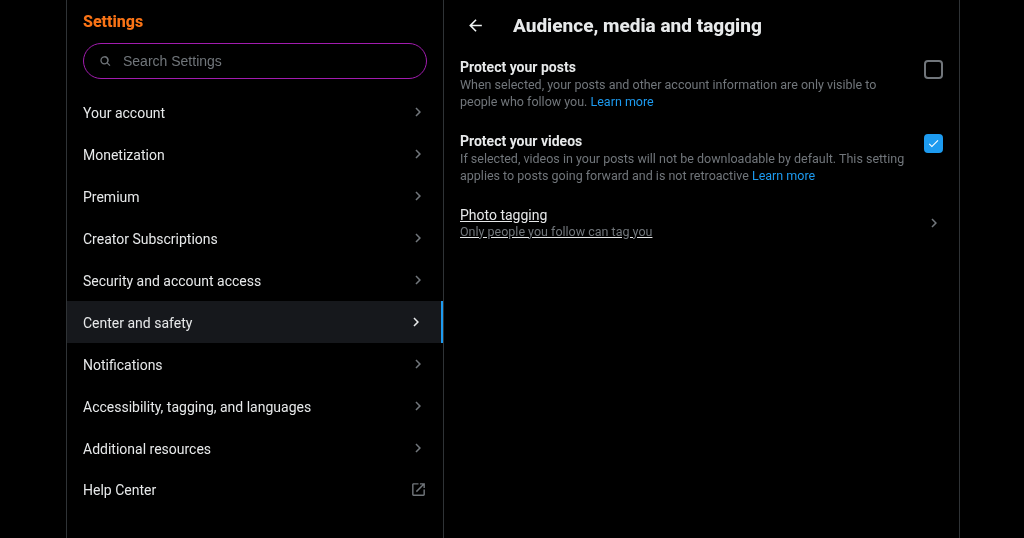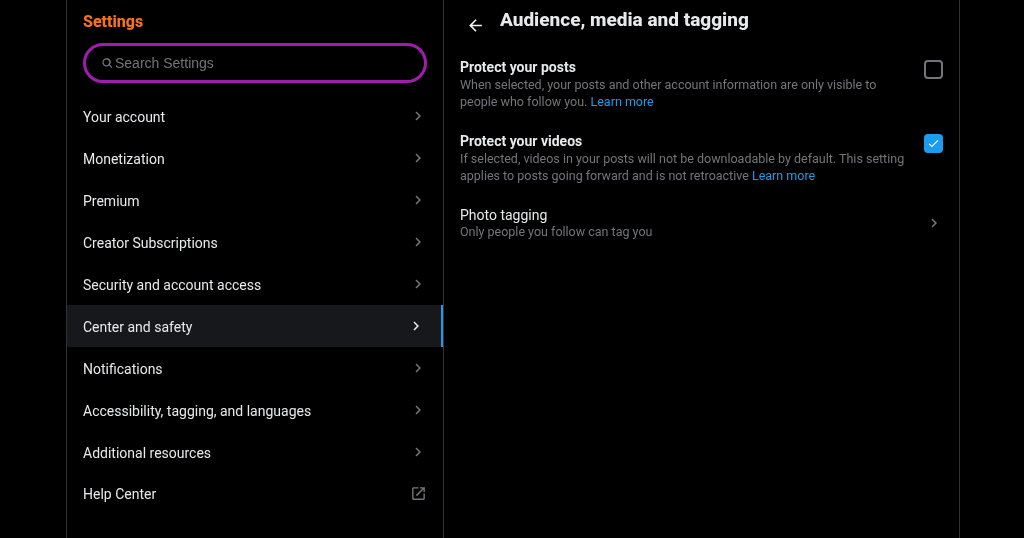"Audience, media and tagging" .right-header { align-items: flex-start -> center; gap: 8px -> 21px }
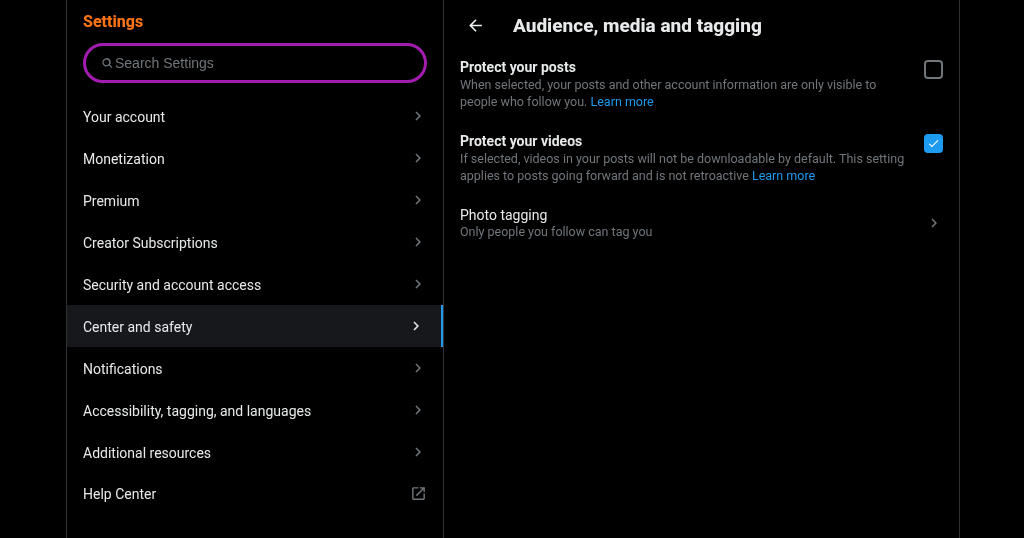"Search Settings" .search-box { border: 3px solid #a21caf -> 1px solid #a21caf; gap: none -> 10px }
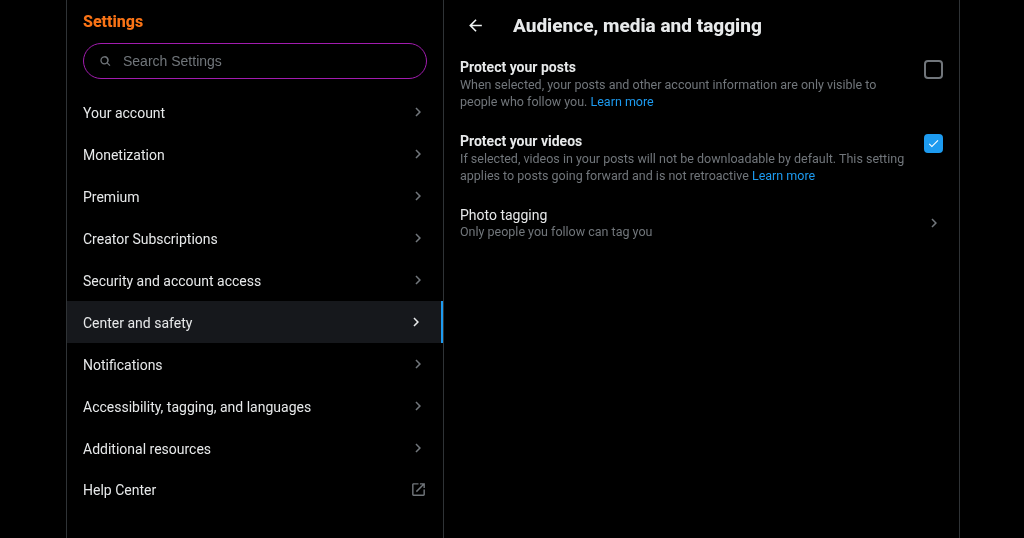"Photo tagging" .nav-section { text-decoration: none -> underline }
